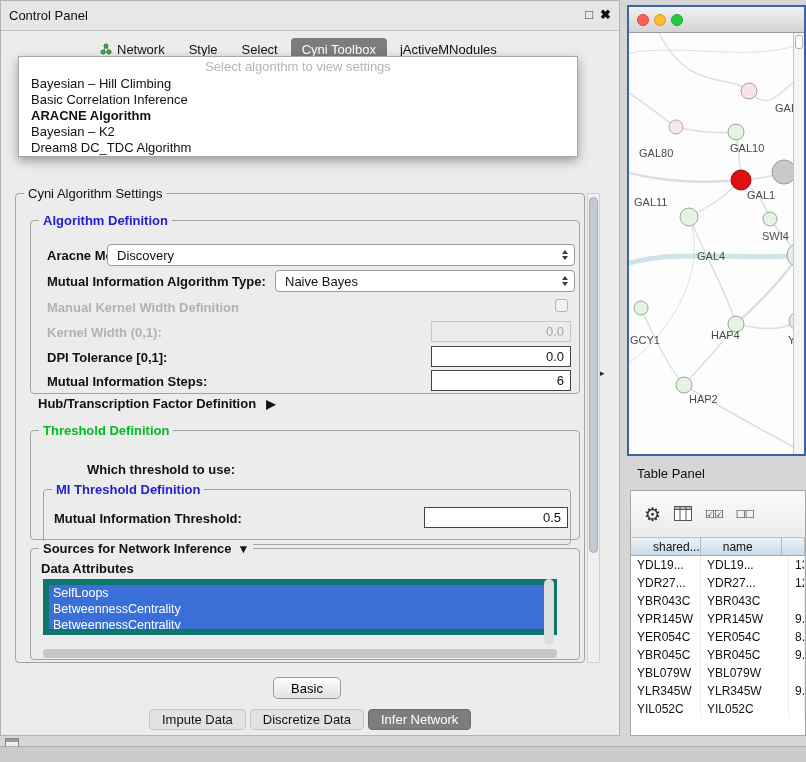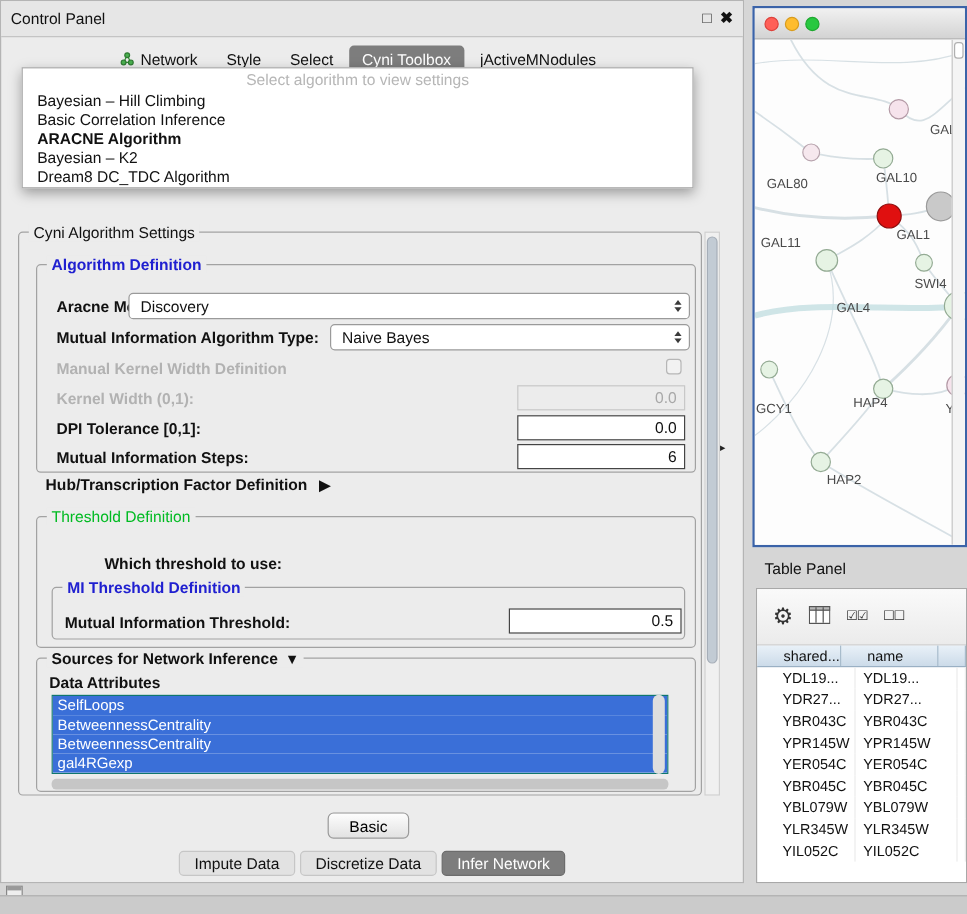"Threshold Definition" .legend.green { font-weight: normal -> bold }
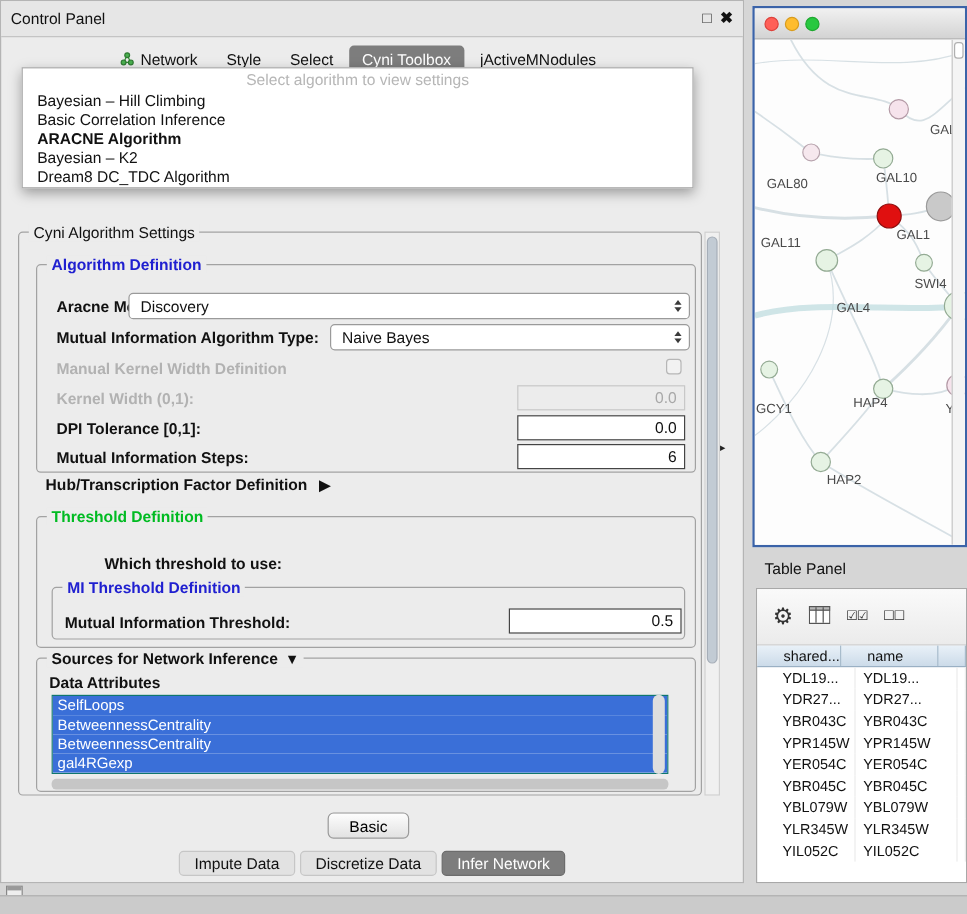"MI Threshold Definition" .mi-box { height: 44px -> 56px }
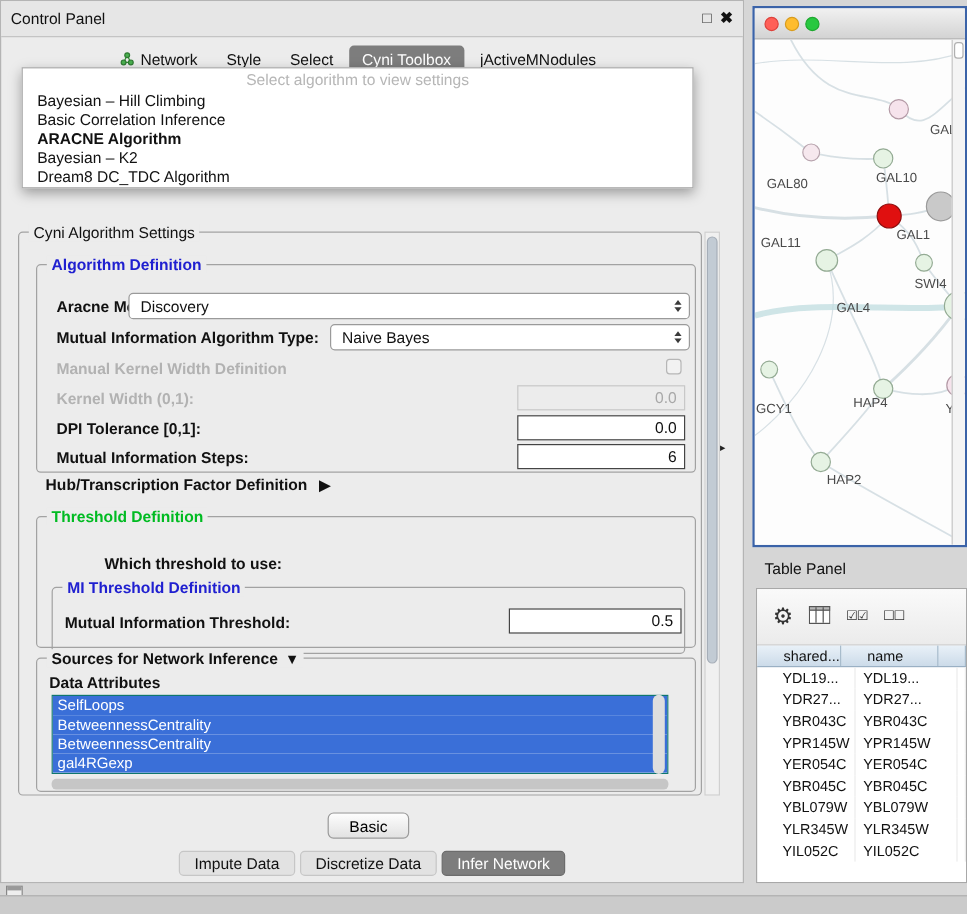"YDL19..." .tp-row { margin-left: 15px -> none }
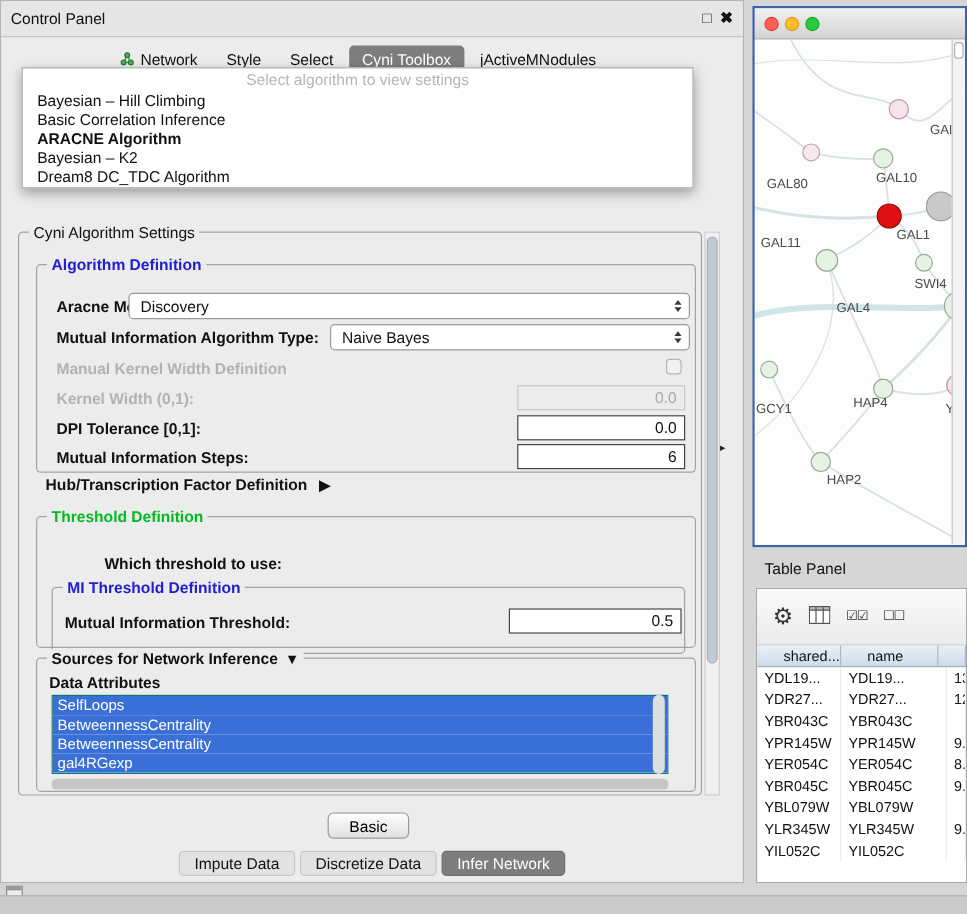"SelfLoops" .attr-list { border: 1px solid #0f766e -> 6px solid #0f766e; height: 66px -> 56px }
